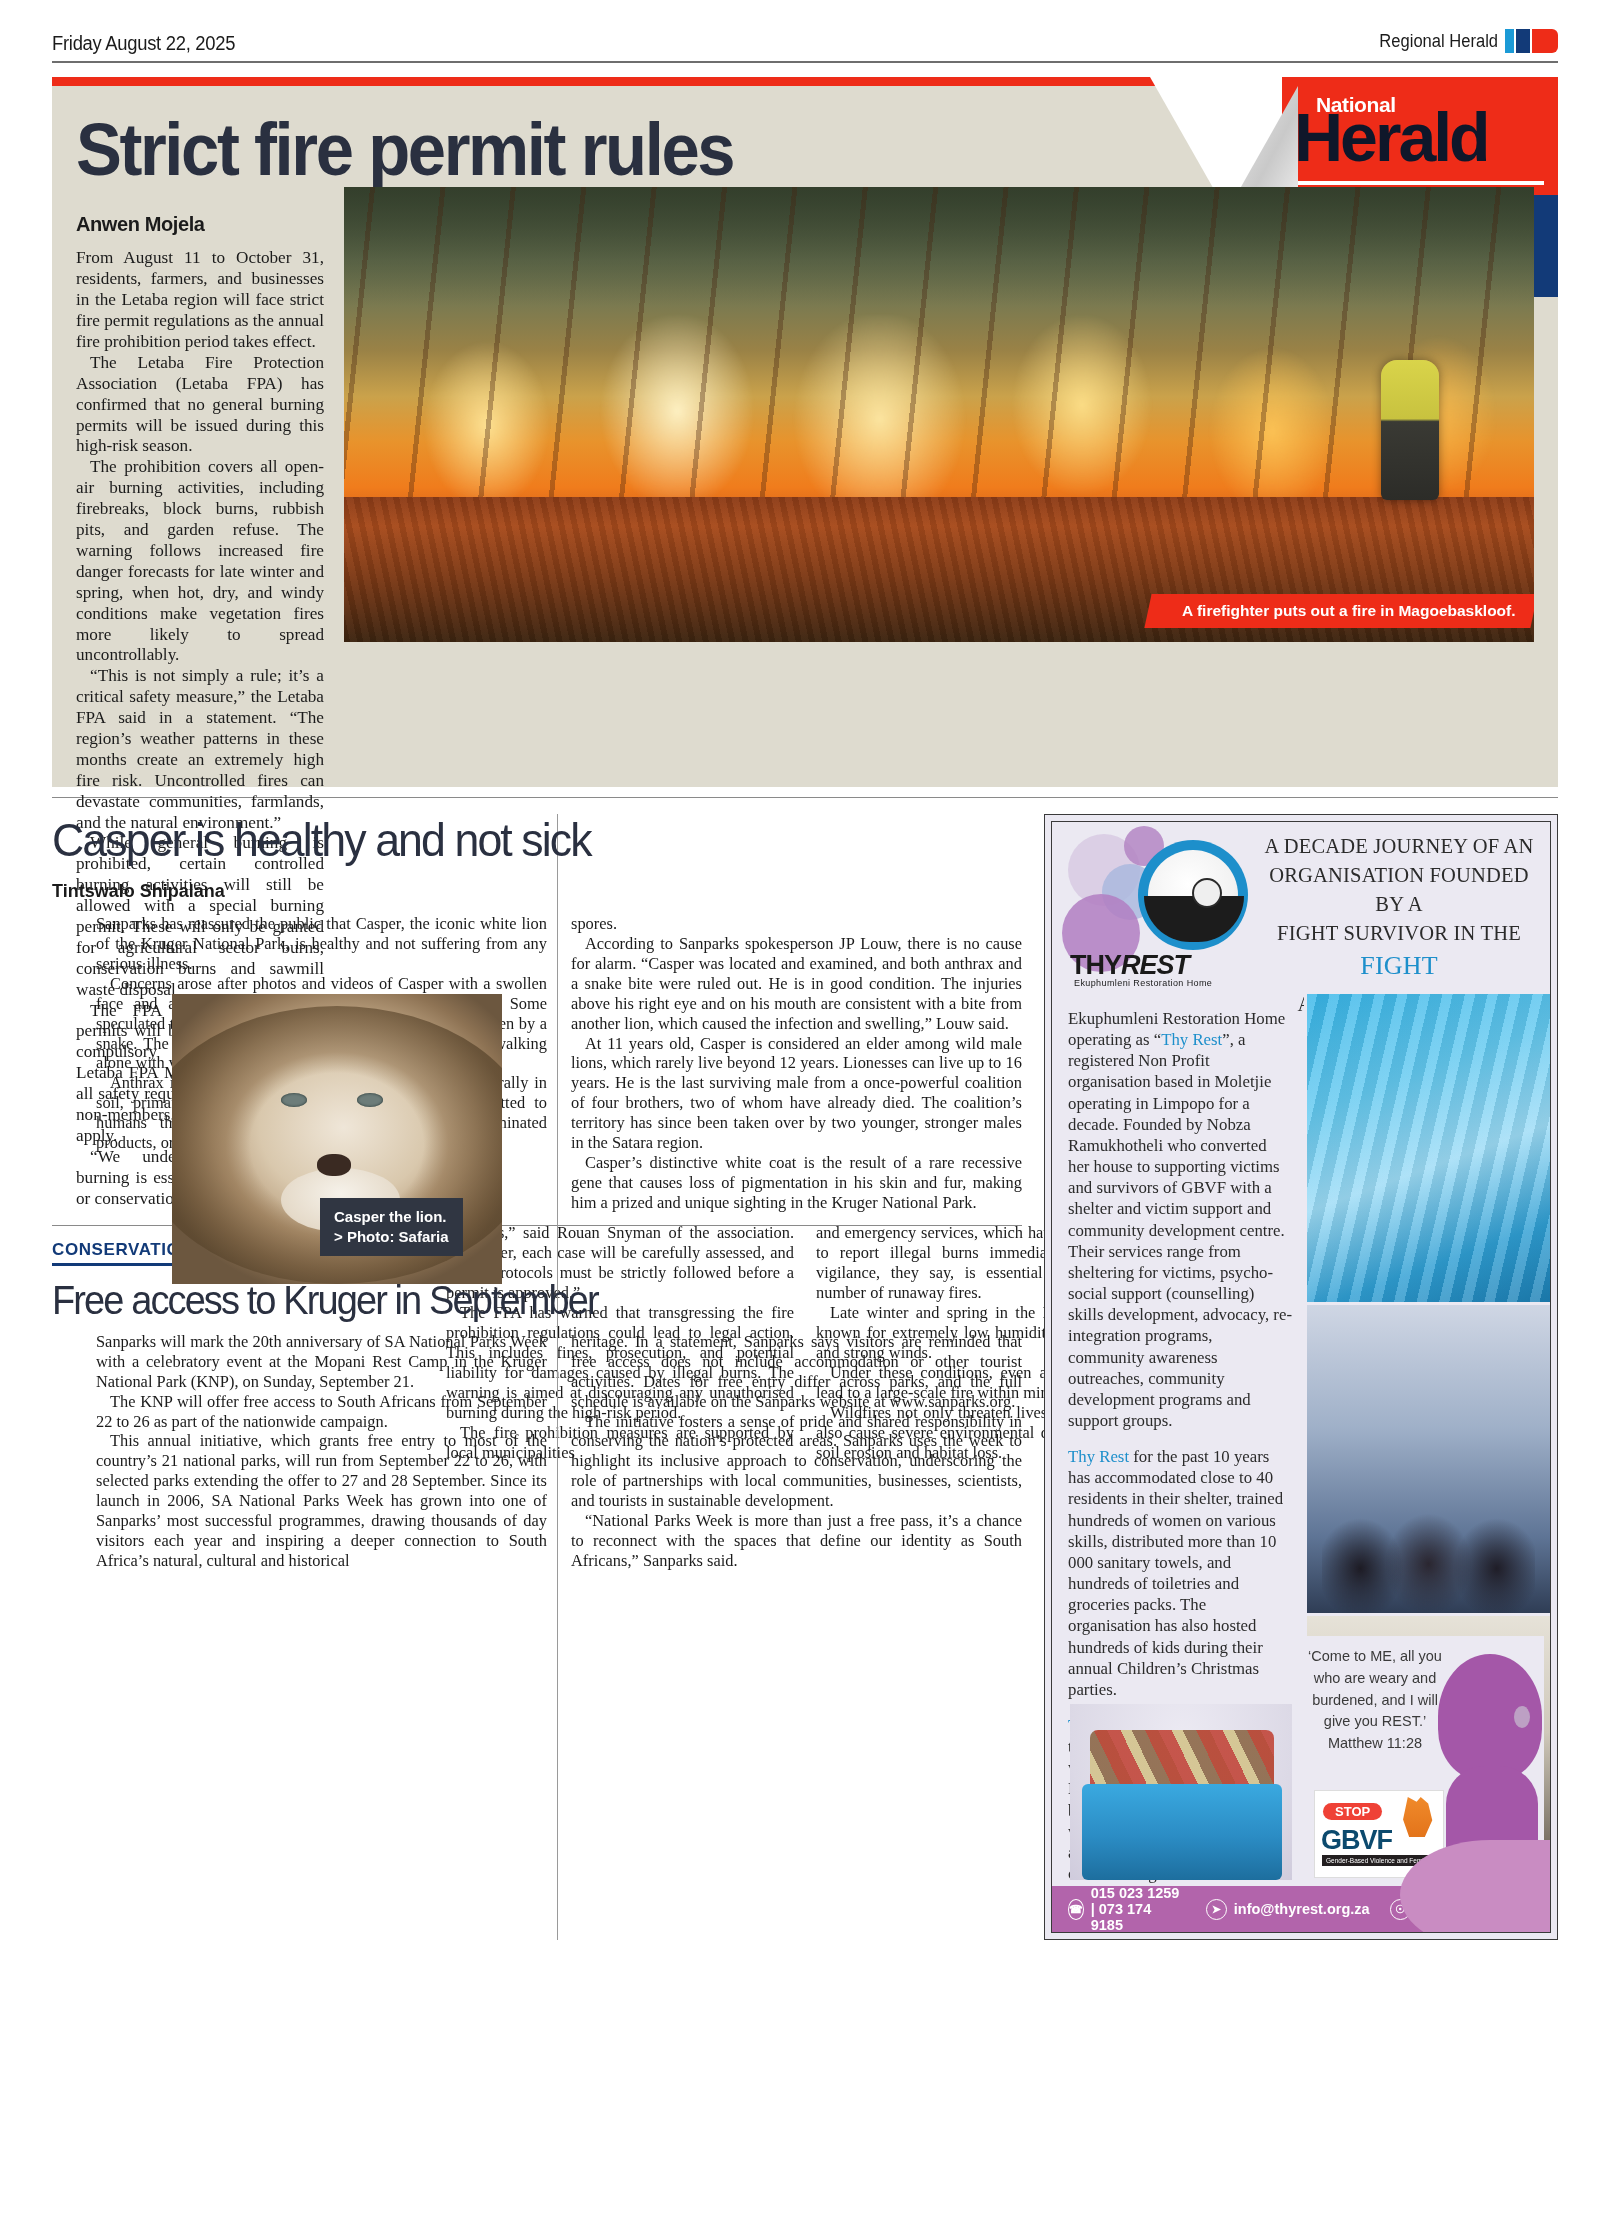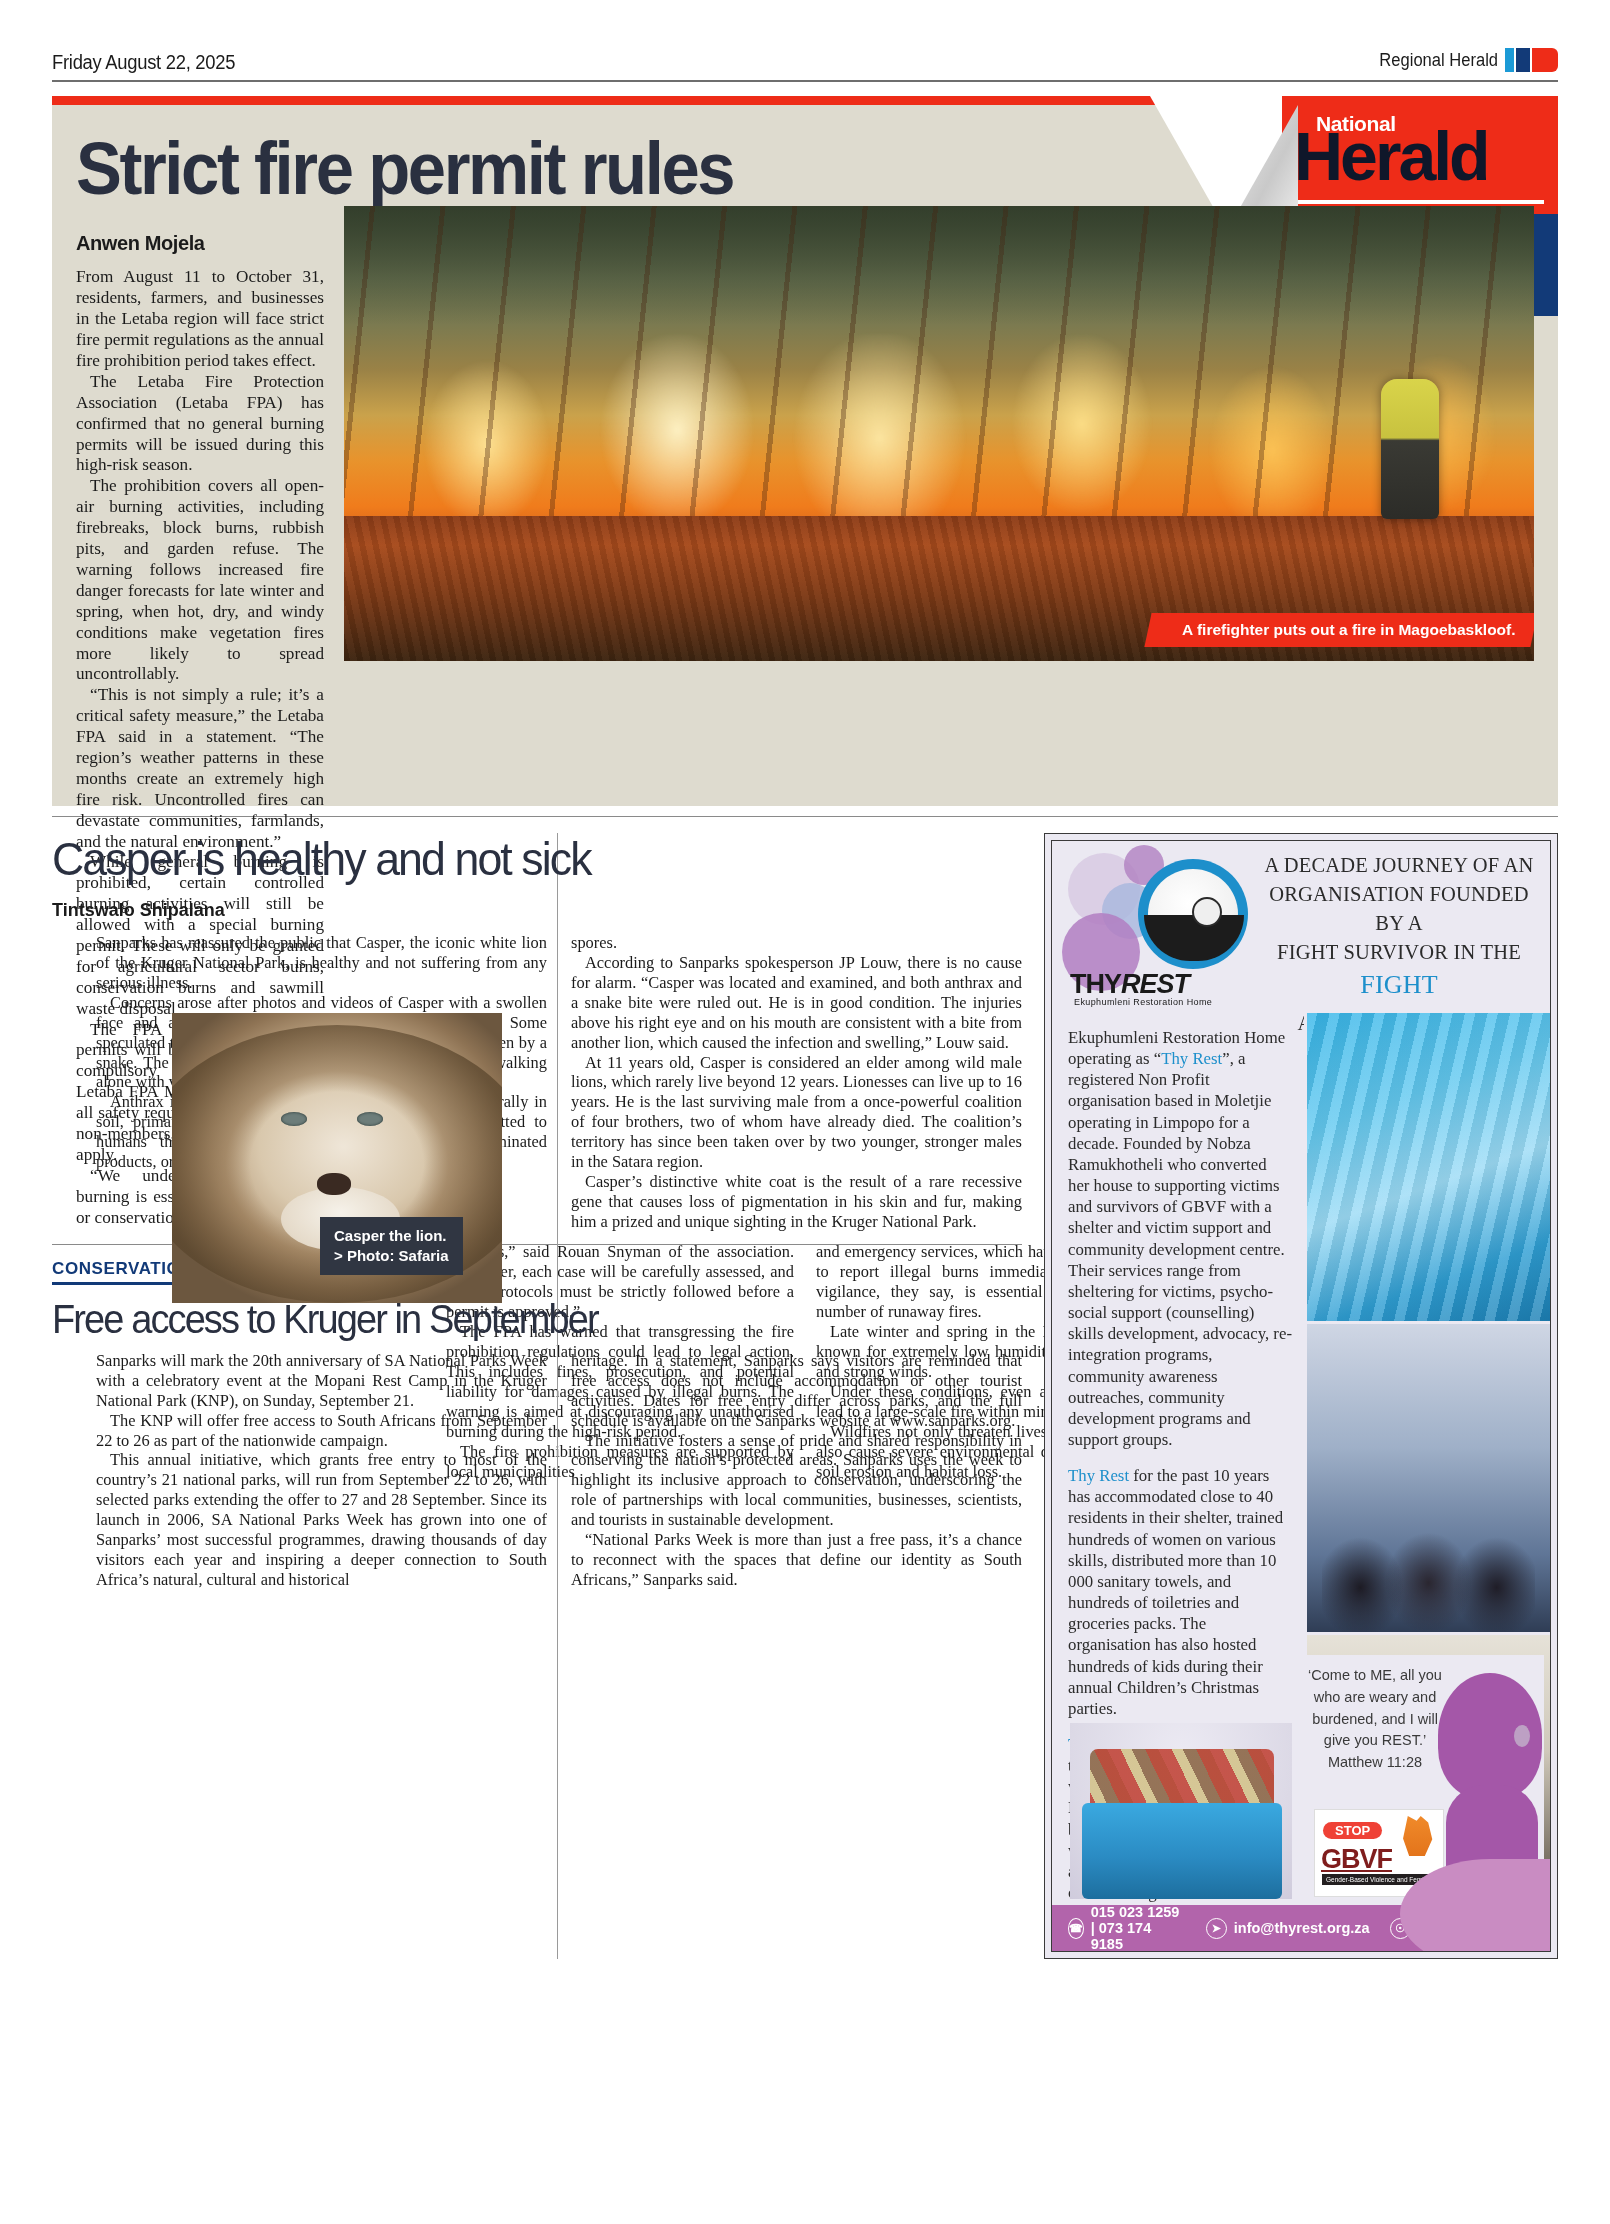"Friday August 22, 2025" .topbar { padding-top: 48px -> 29px }
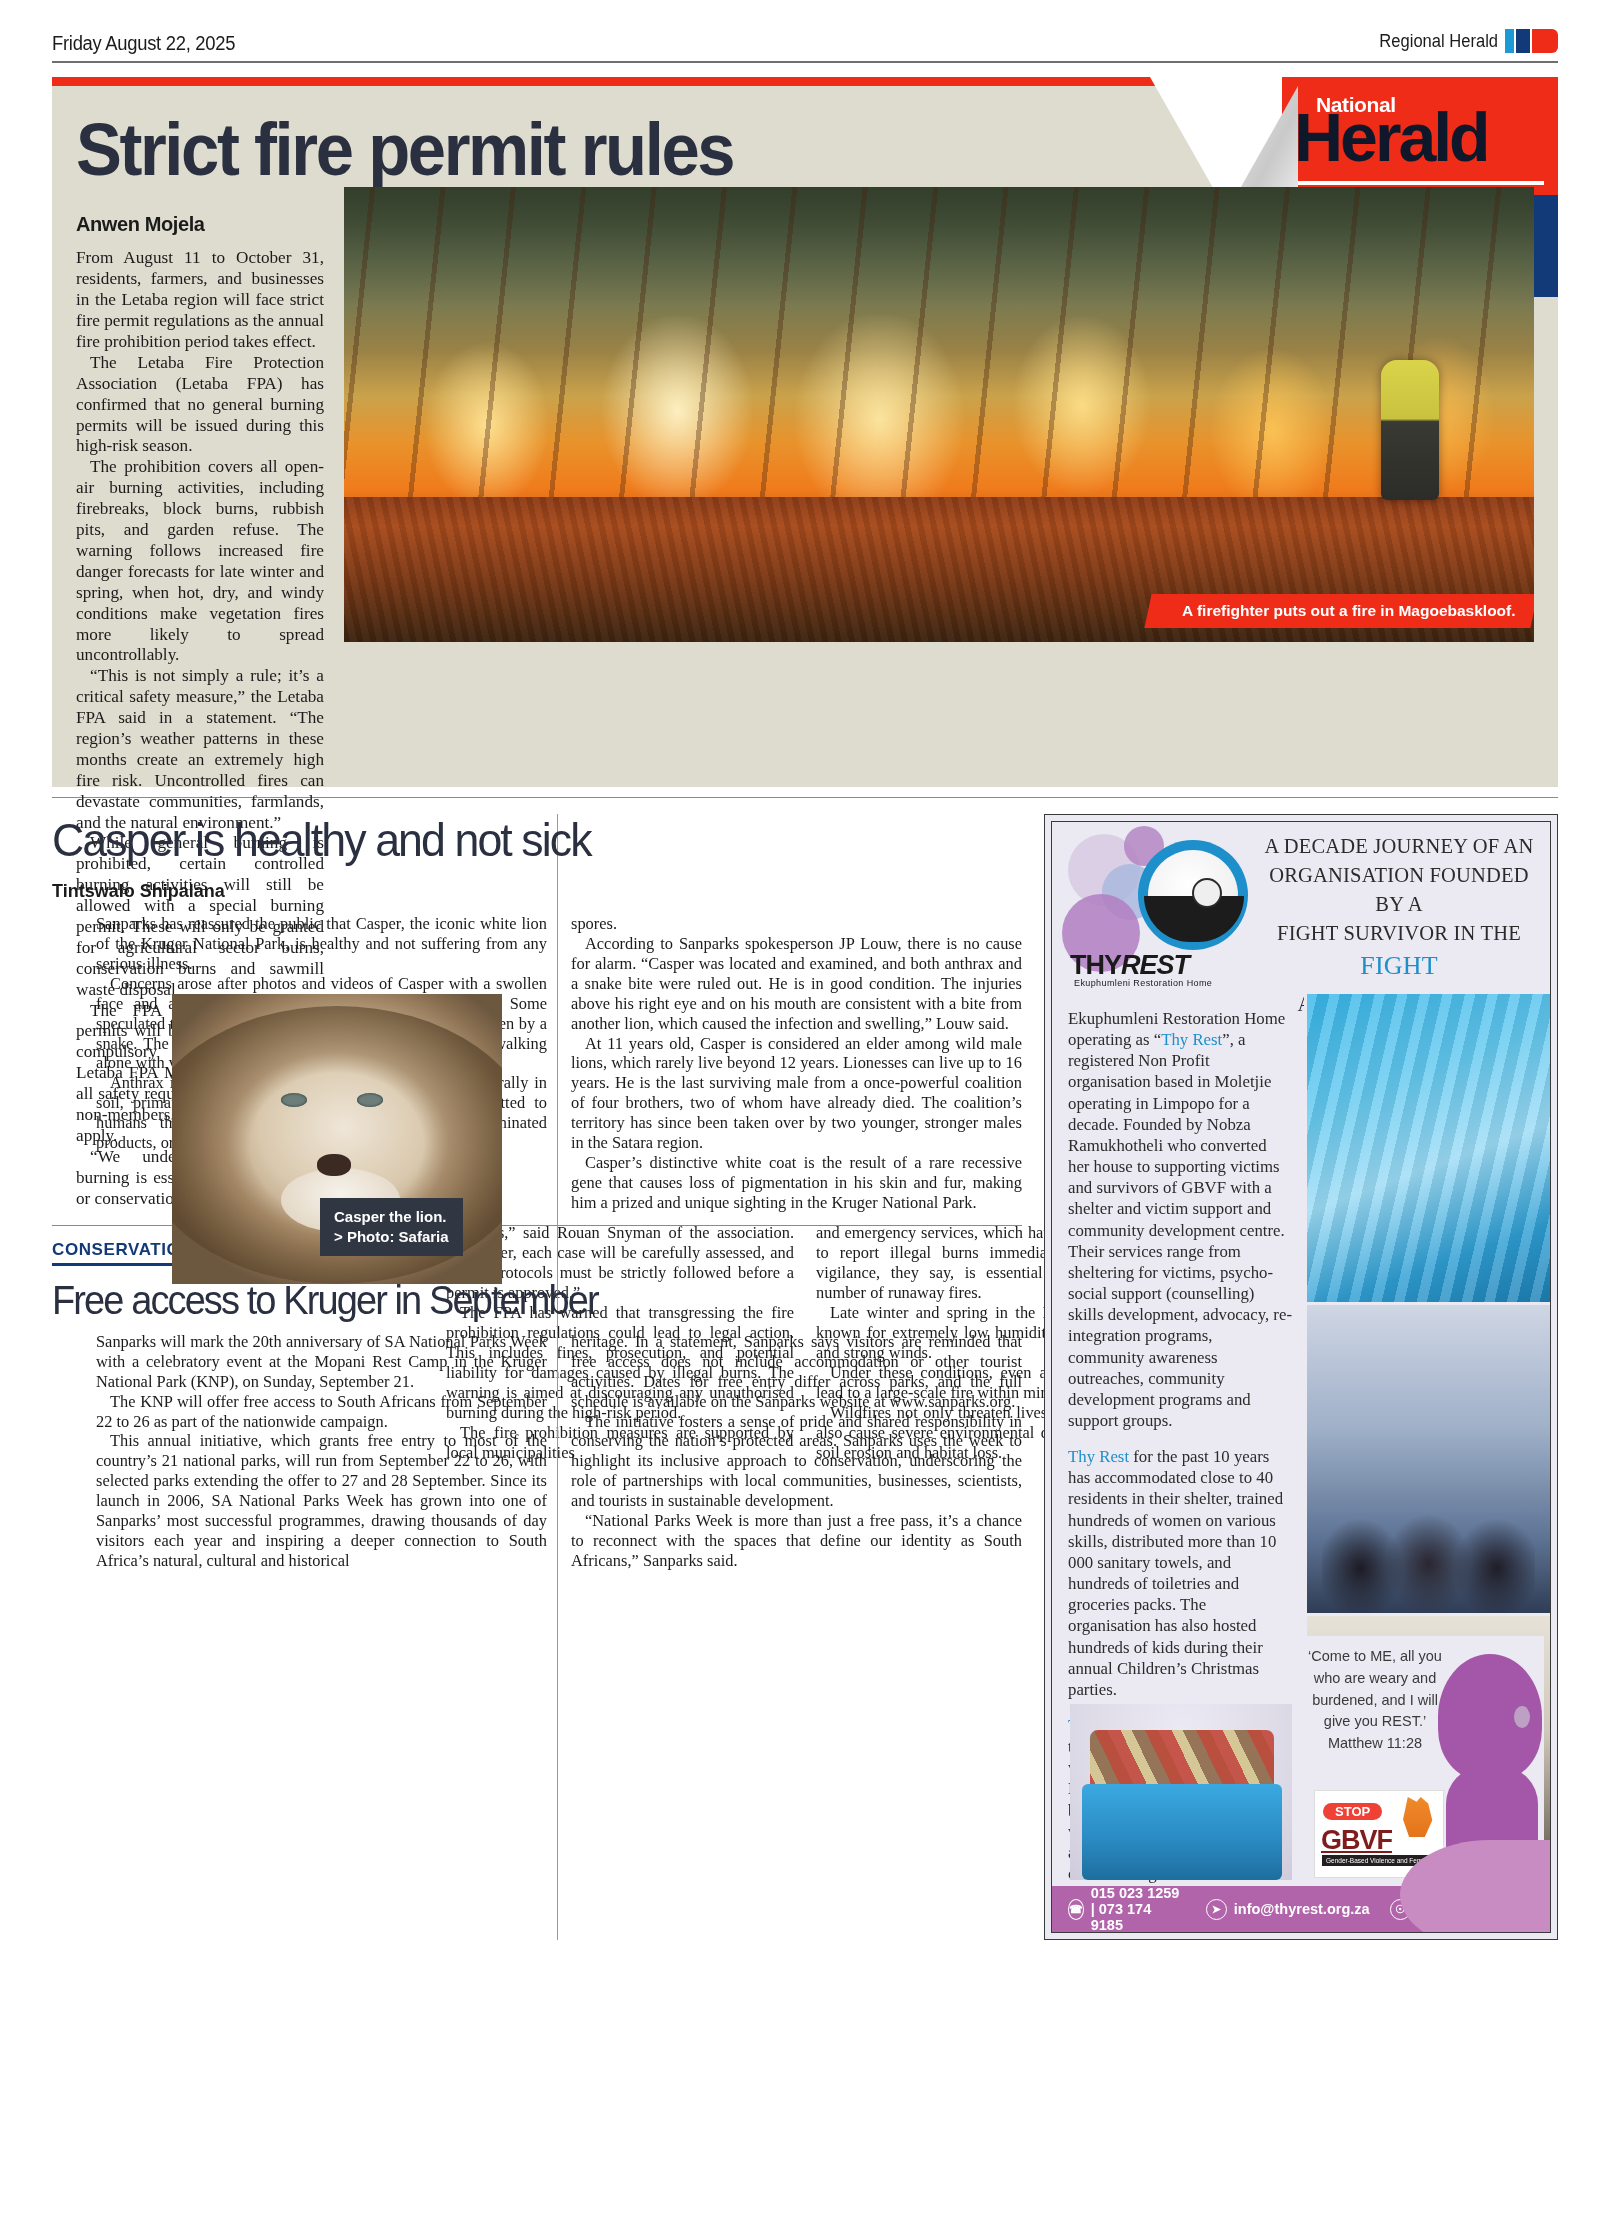"GBVF" .gbvf-txt { color: #7f1d1d -> #0c4a6e; text-decoration: underline -> none }
